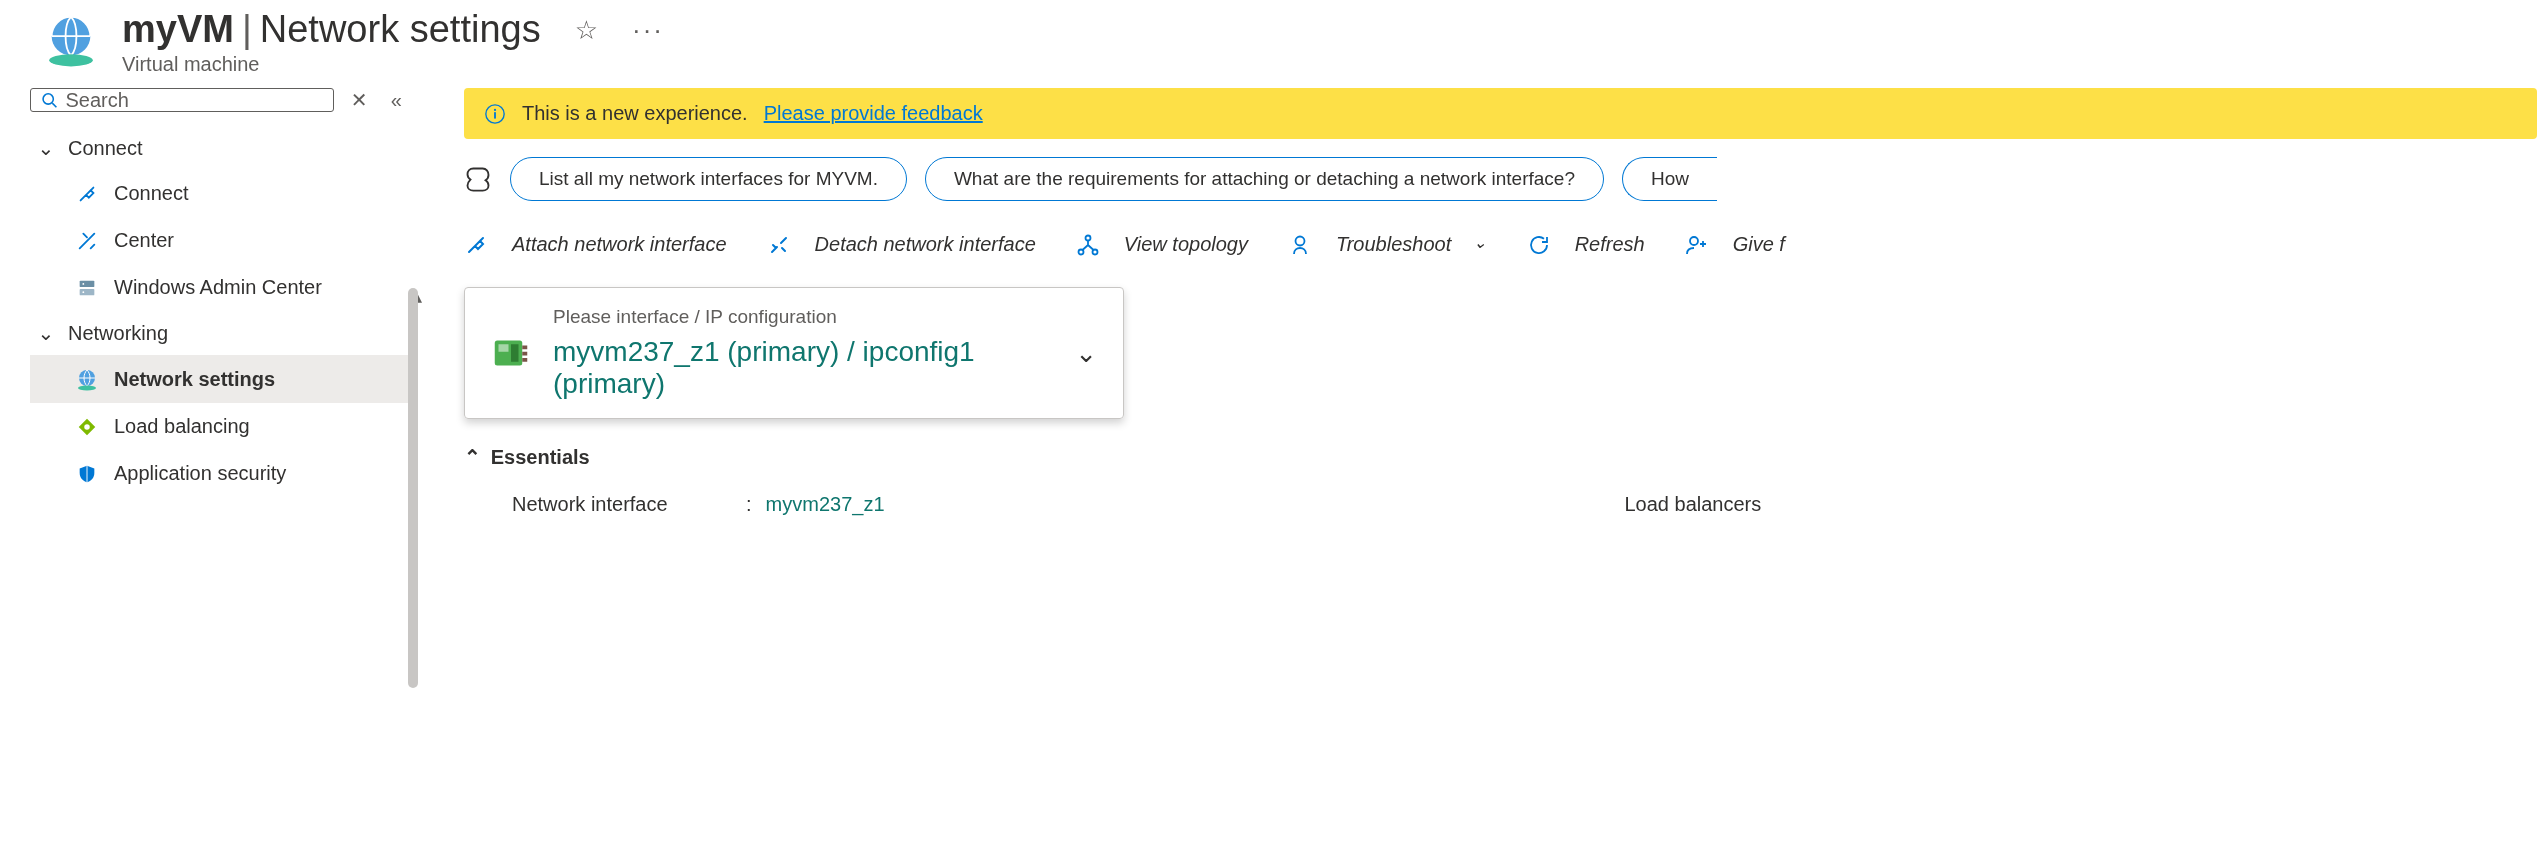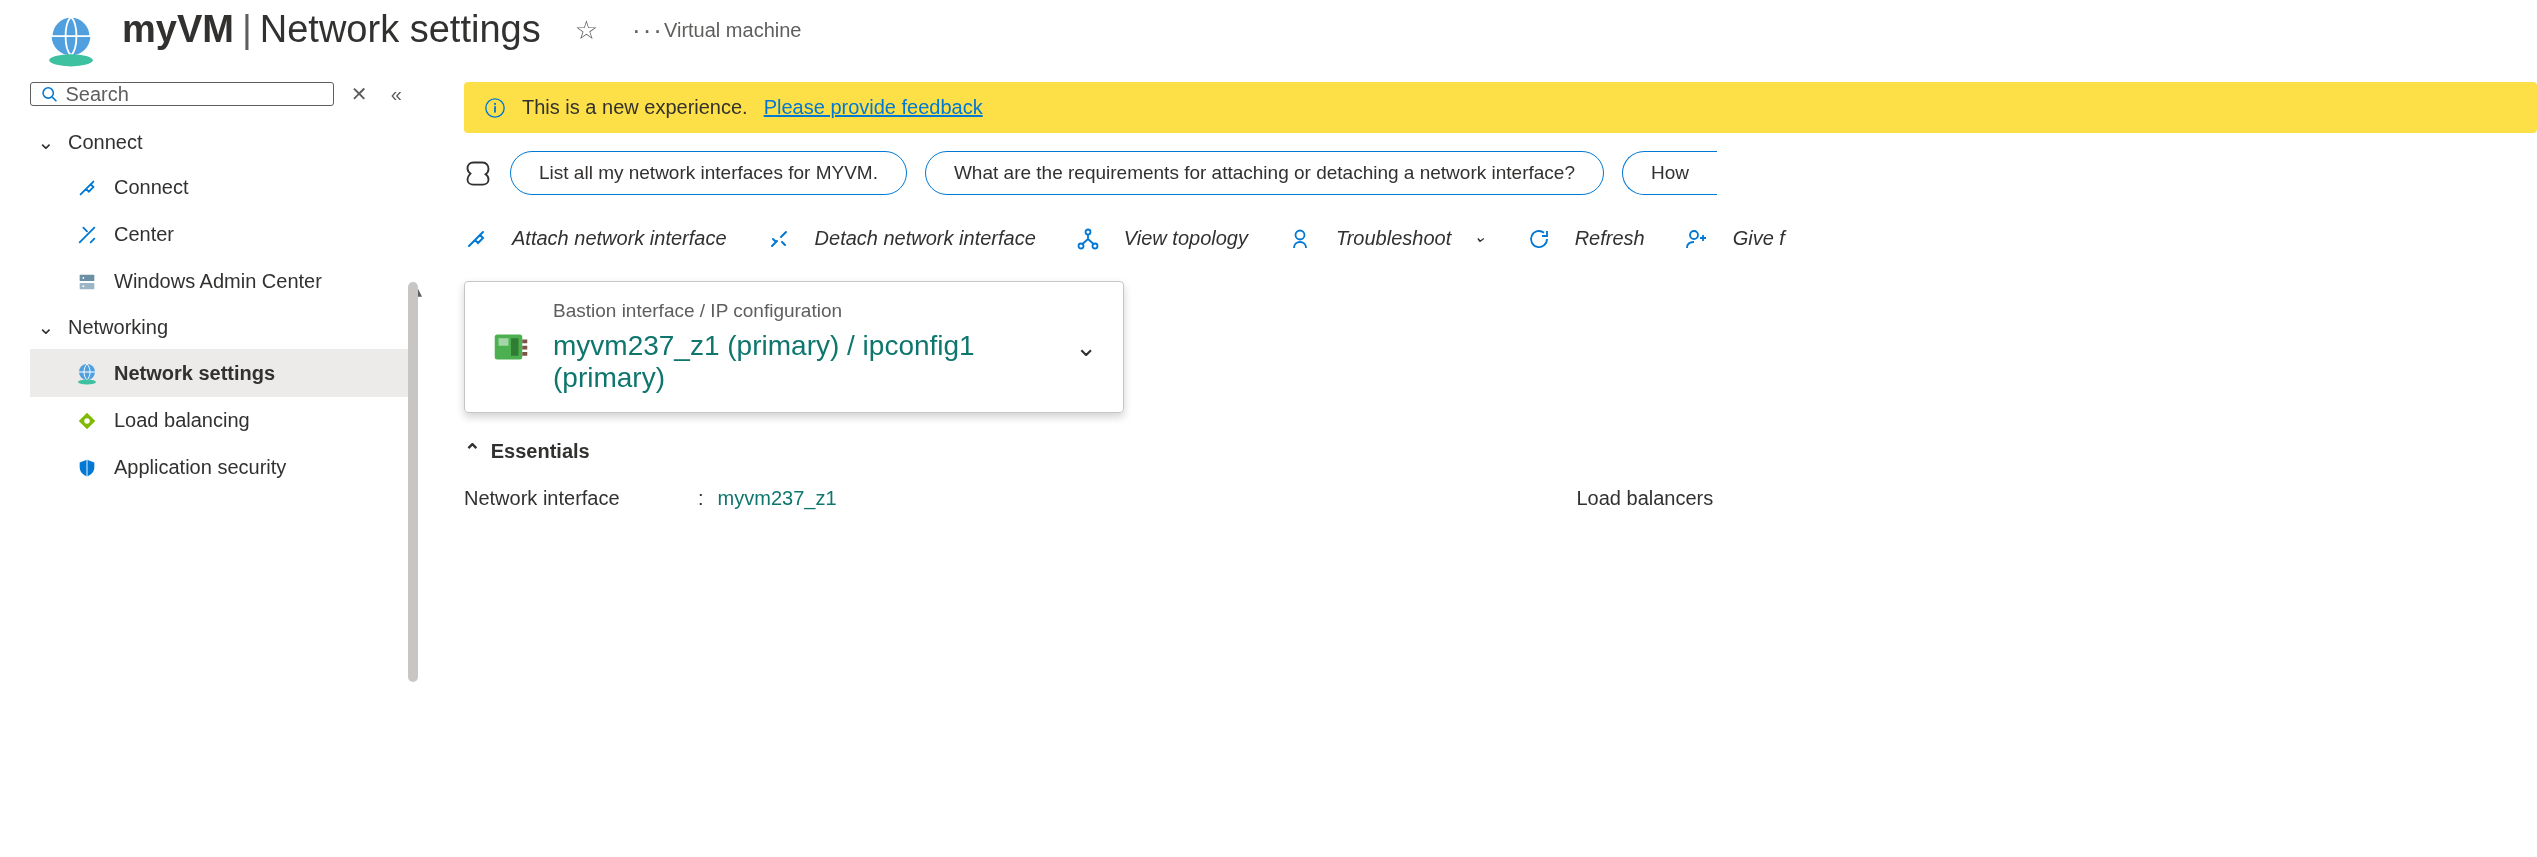"myVM" .hdr-text { align-items: center -> none; flex-direction: row -> column }
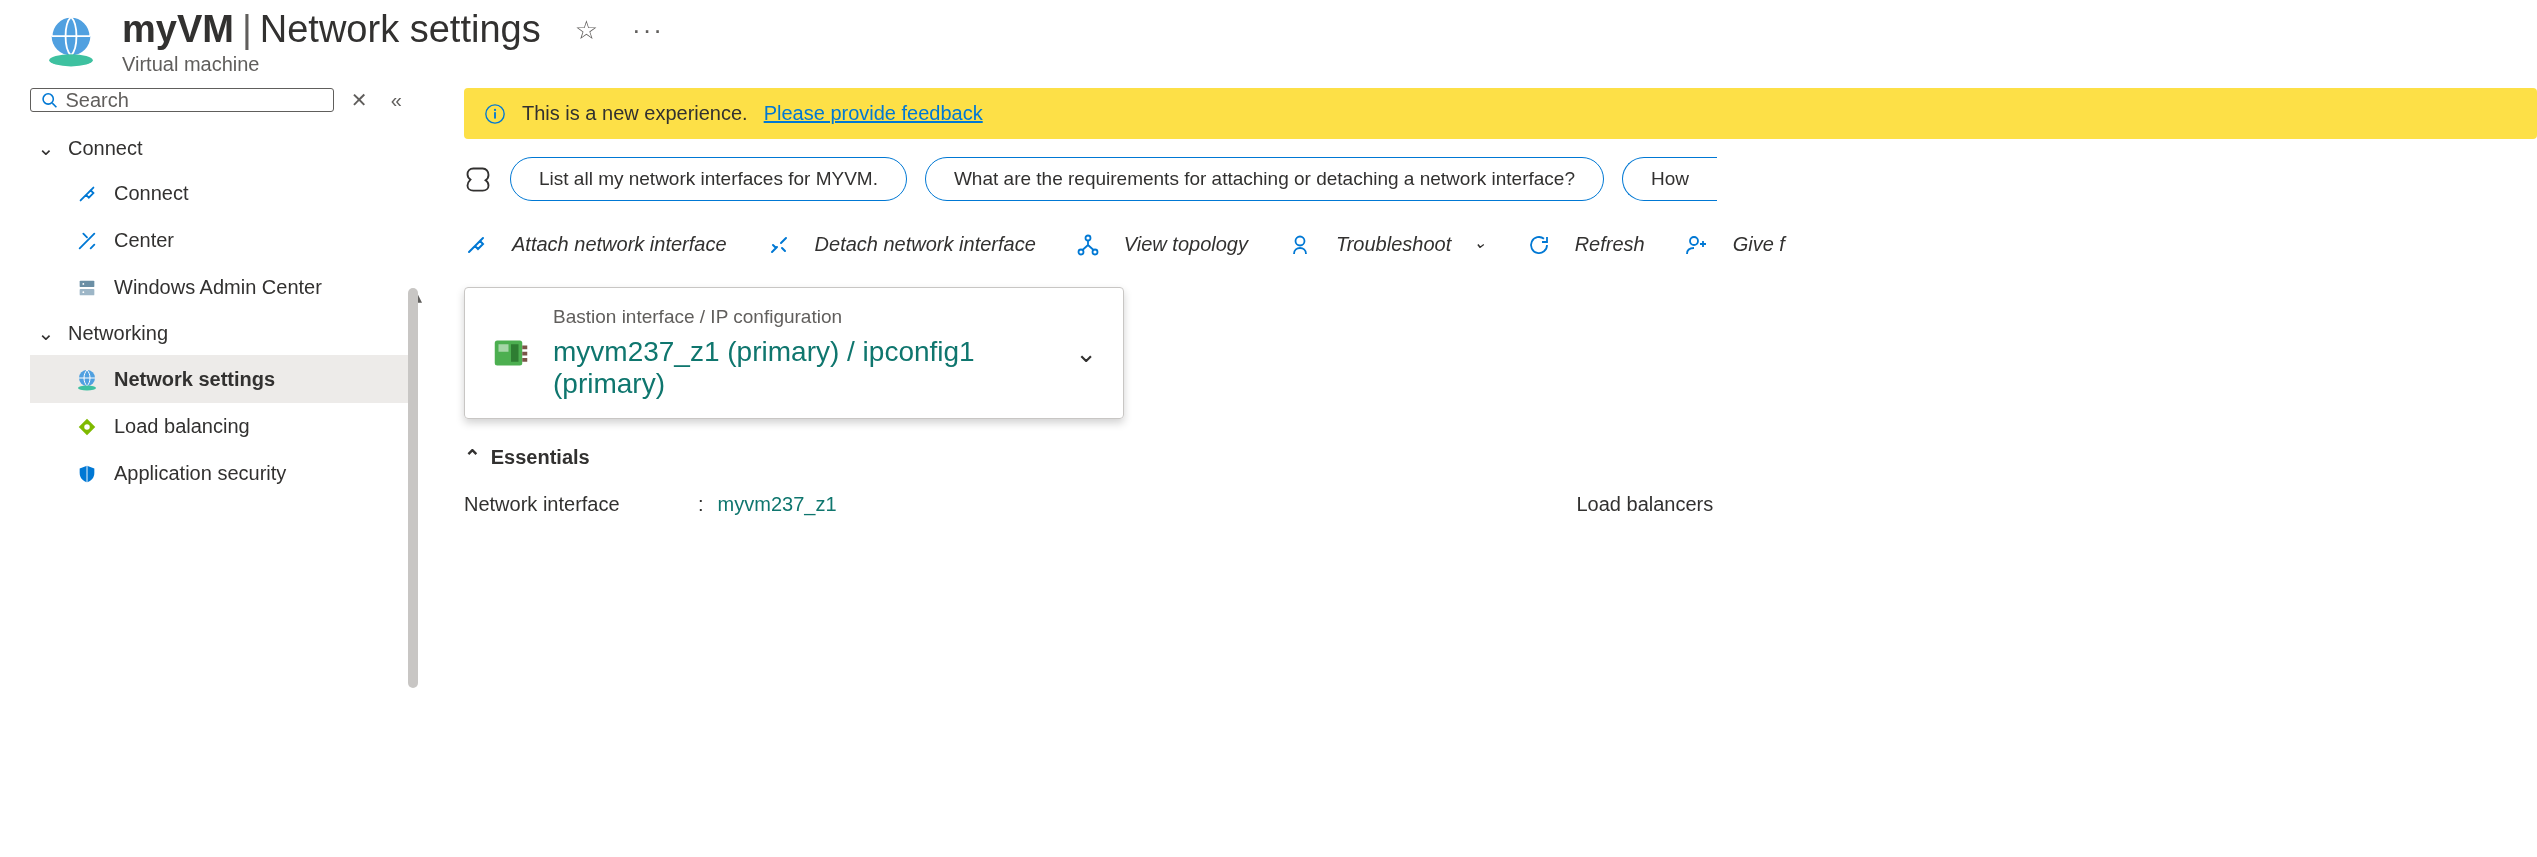"Bastion interface / IP configuration" div.nic-label { text: Bastion -> Please }
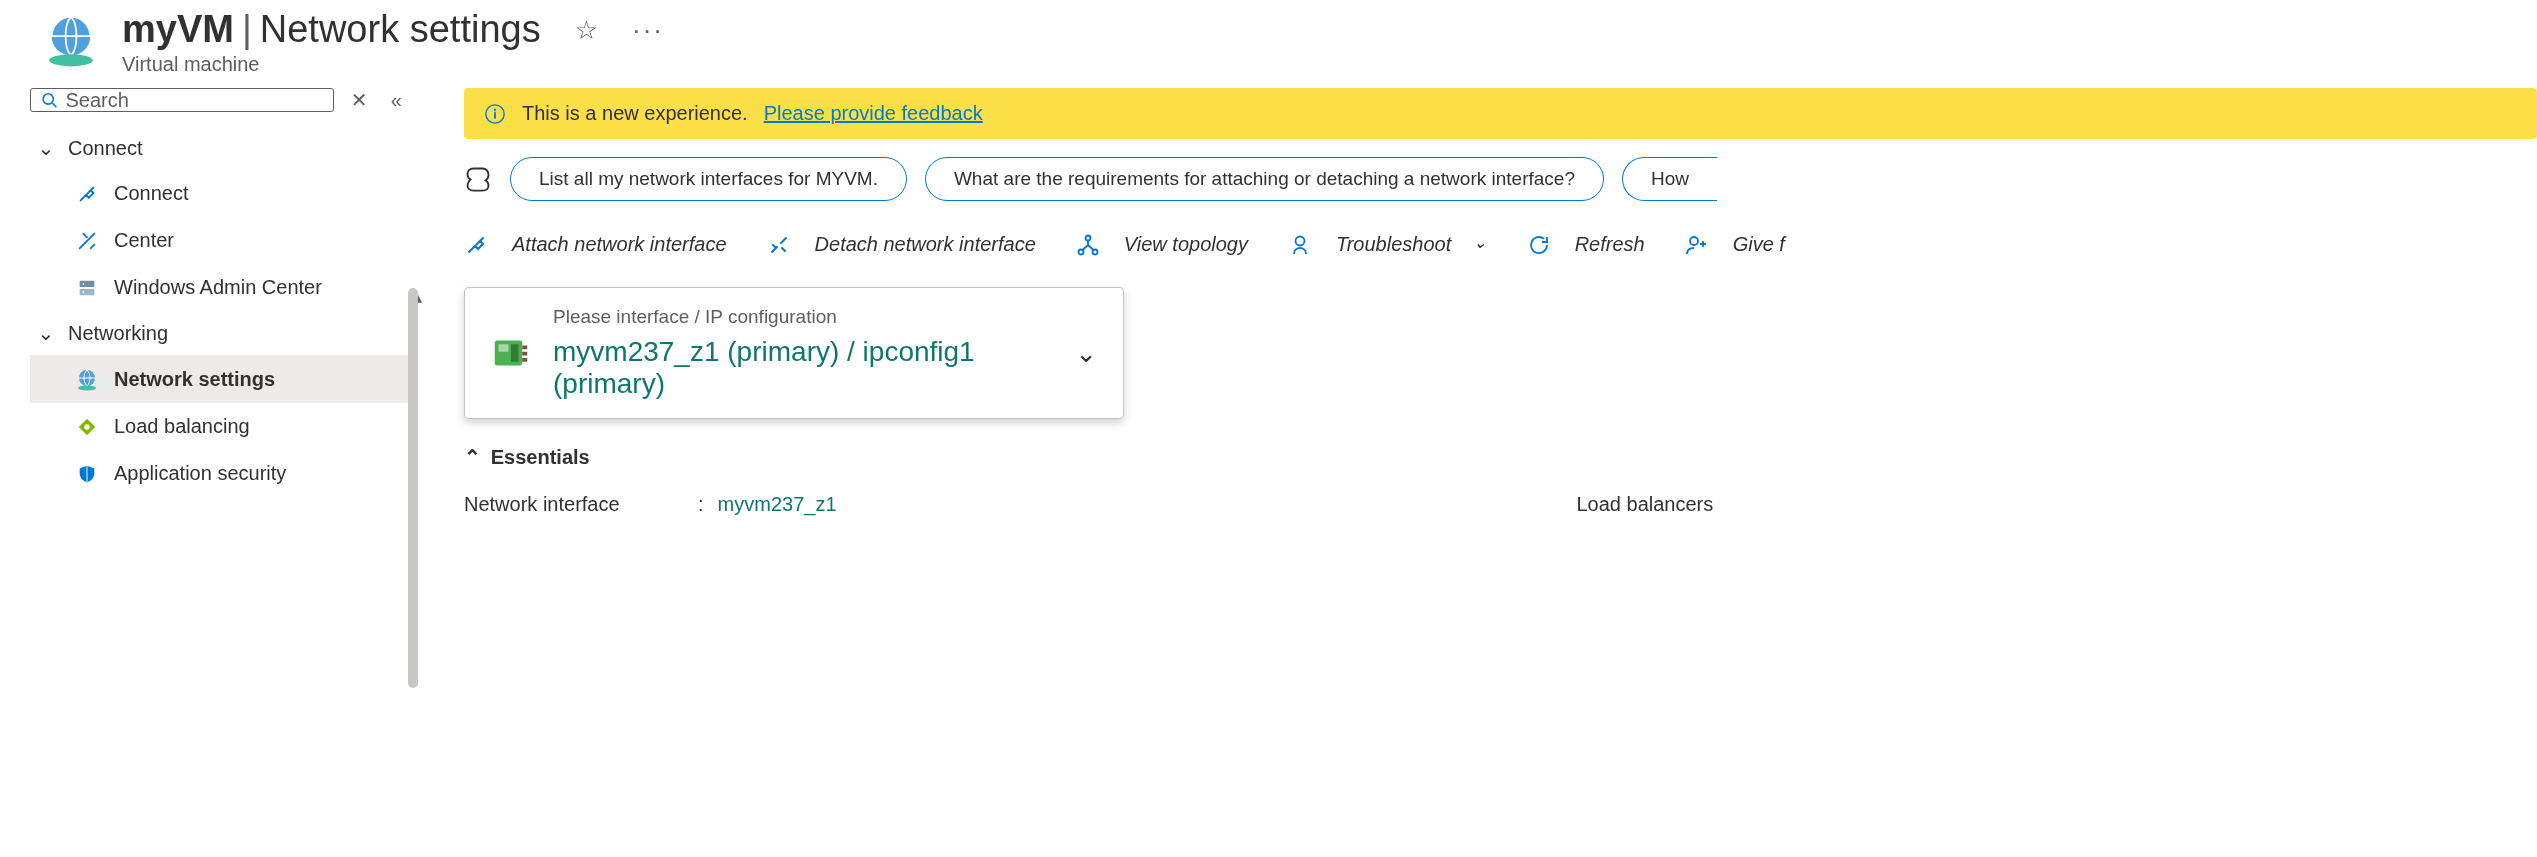"Network interface" .ess-row { margin-left: none -> 48px }
